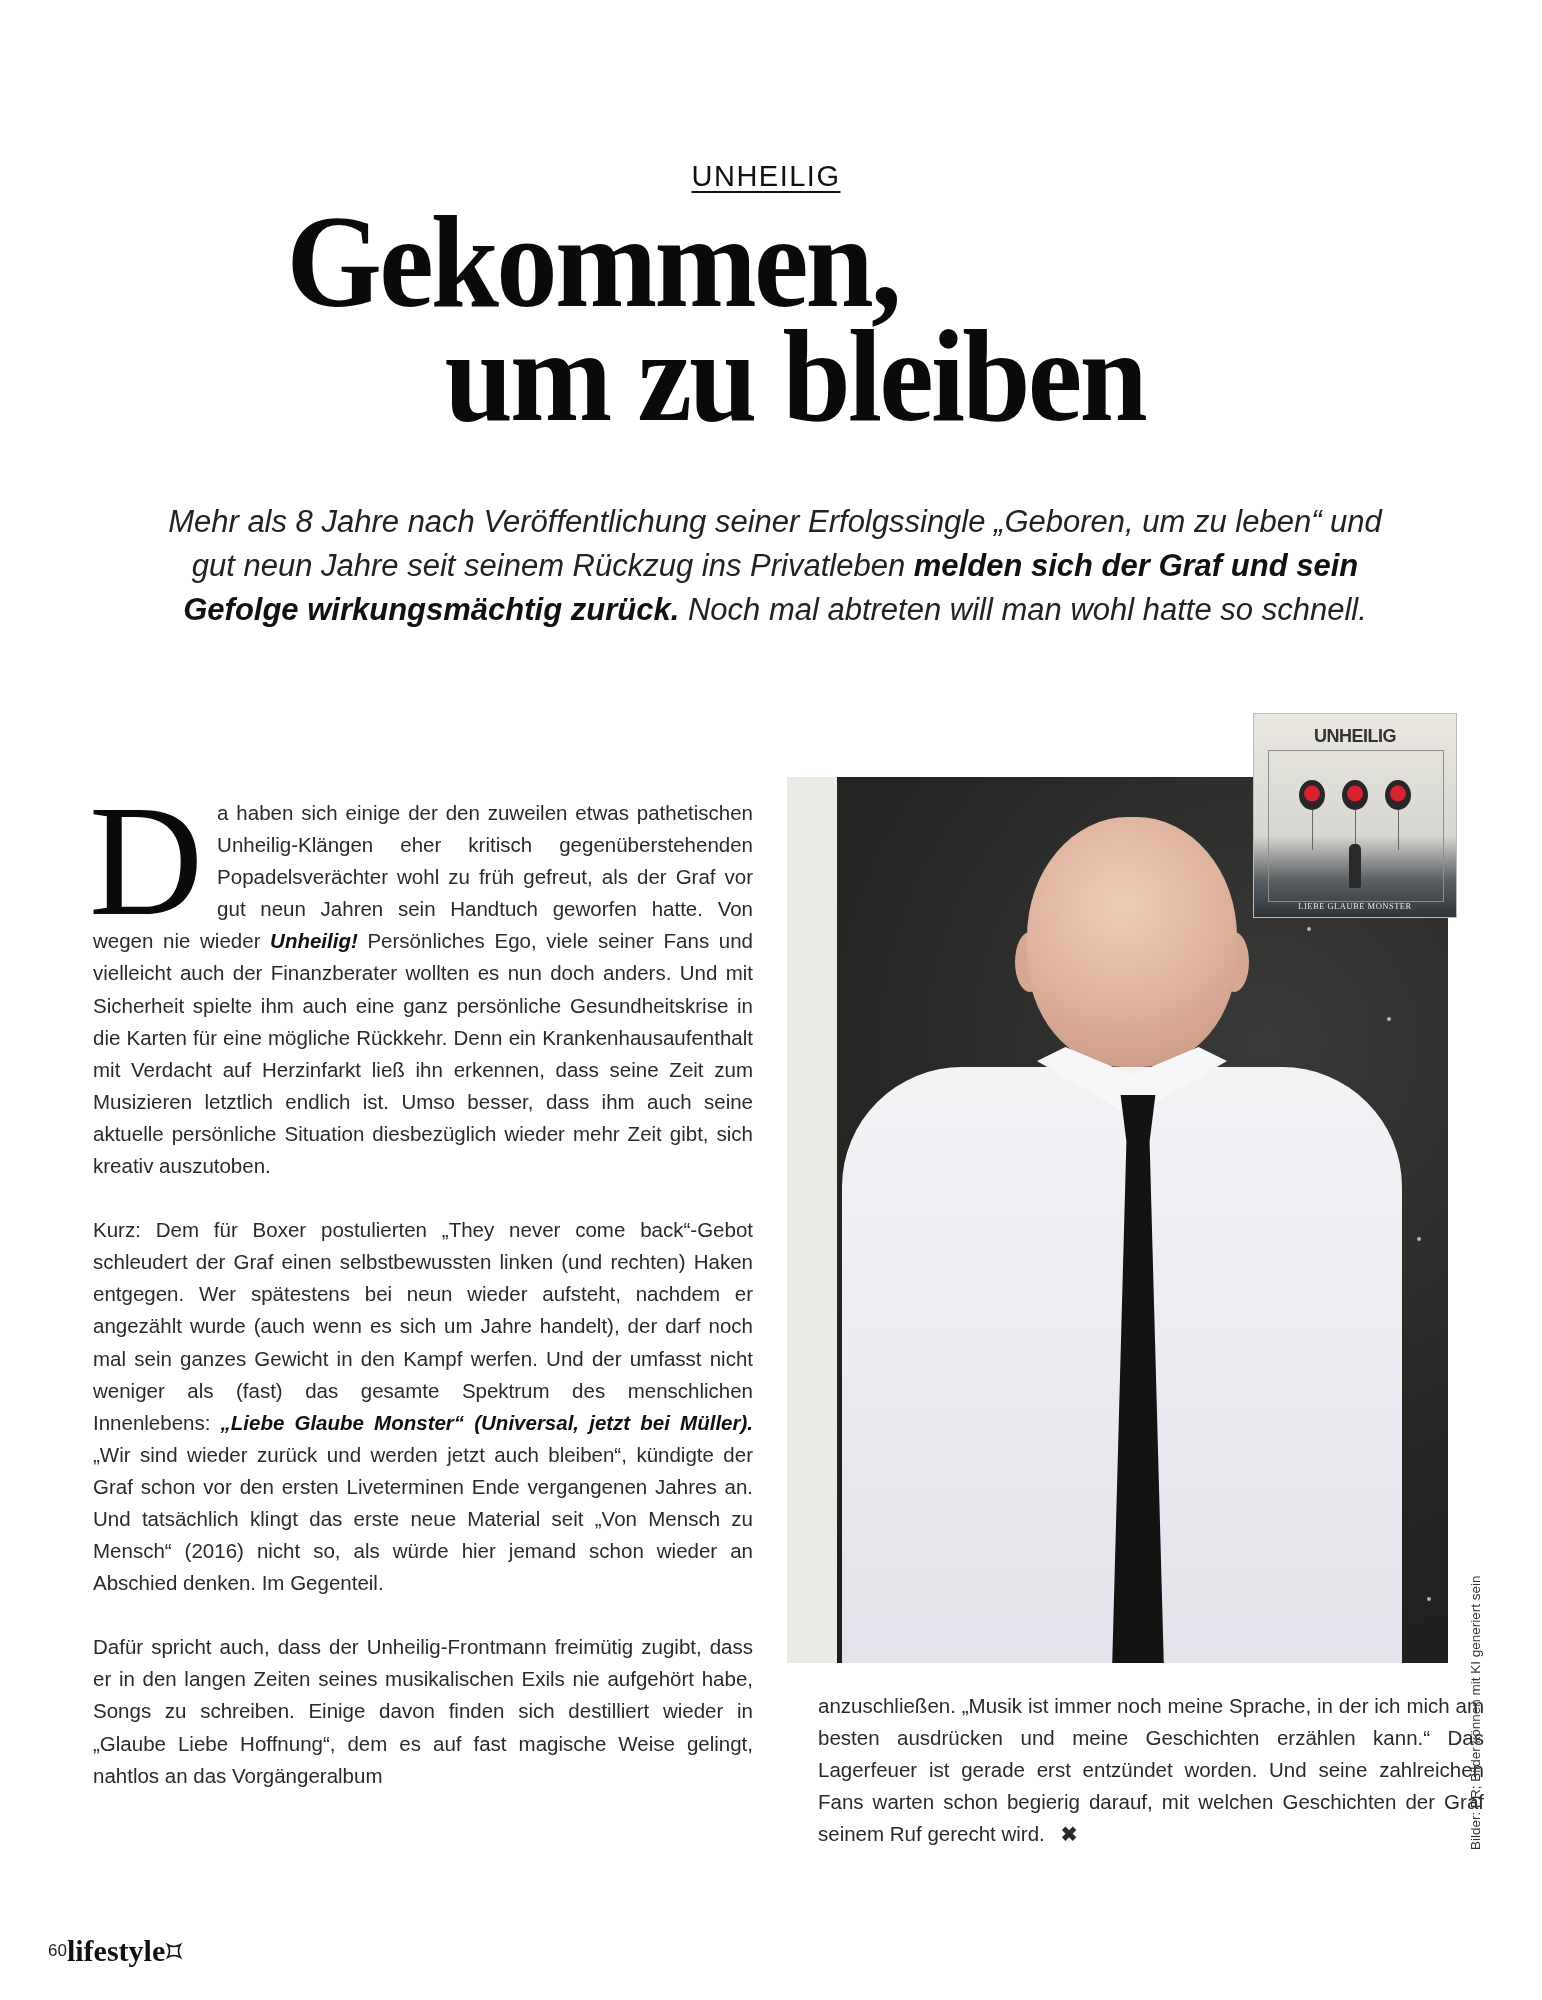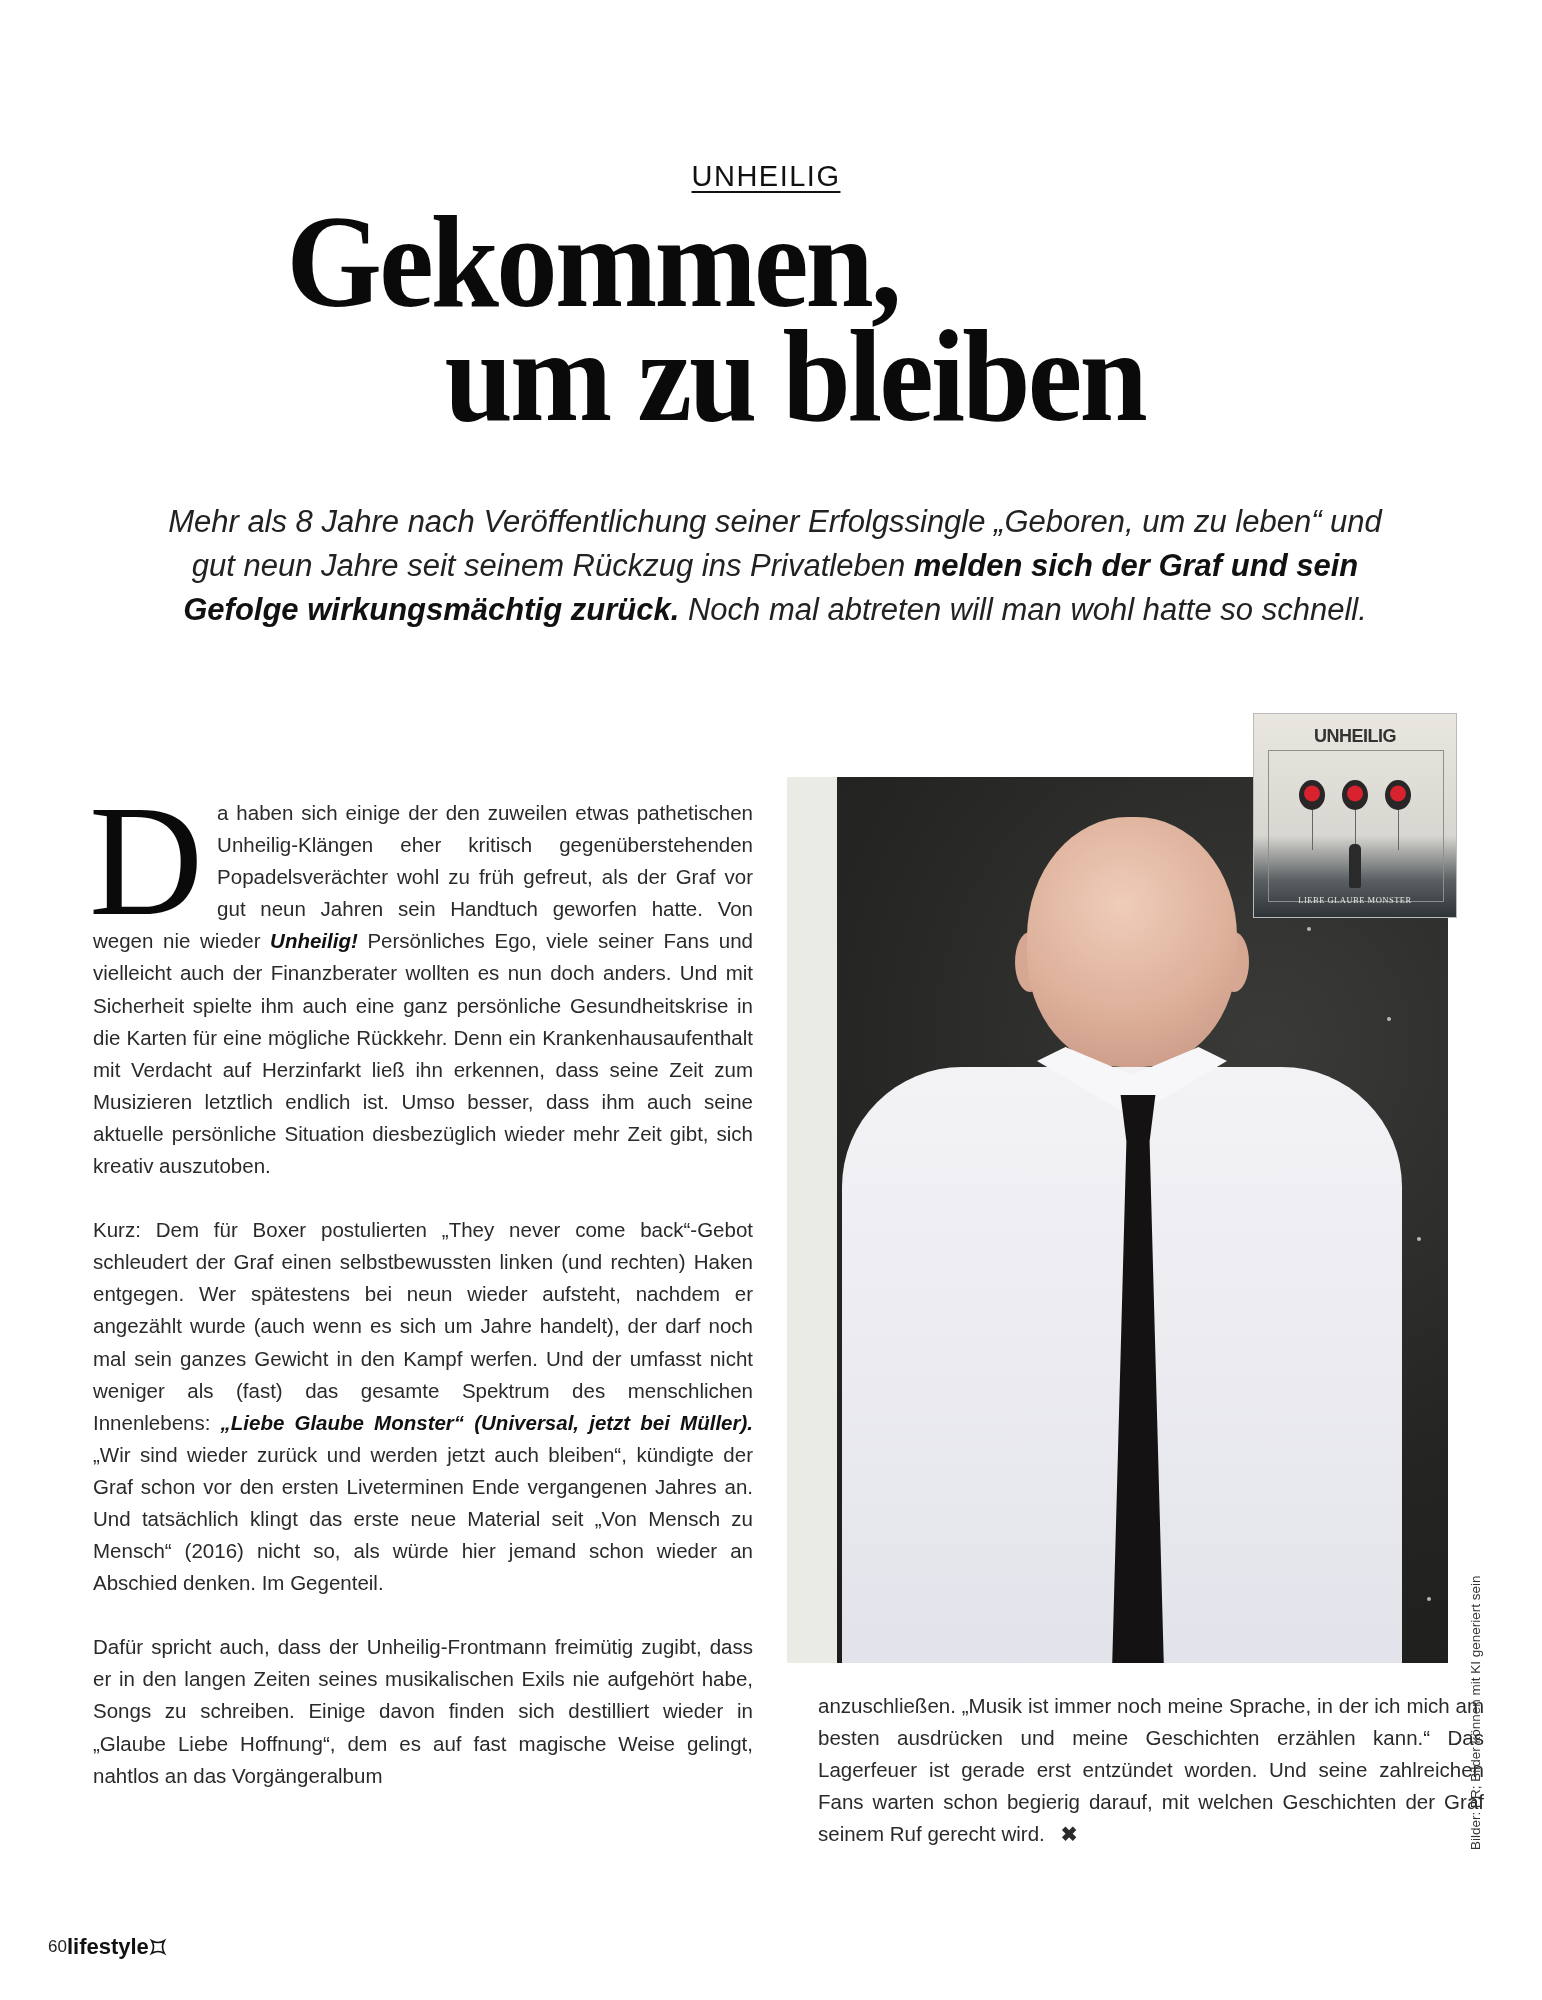"LIEBE GLAUBE MONSTER" .album .sub { bottom: 12px -> 6px }
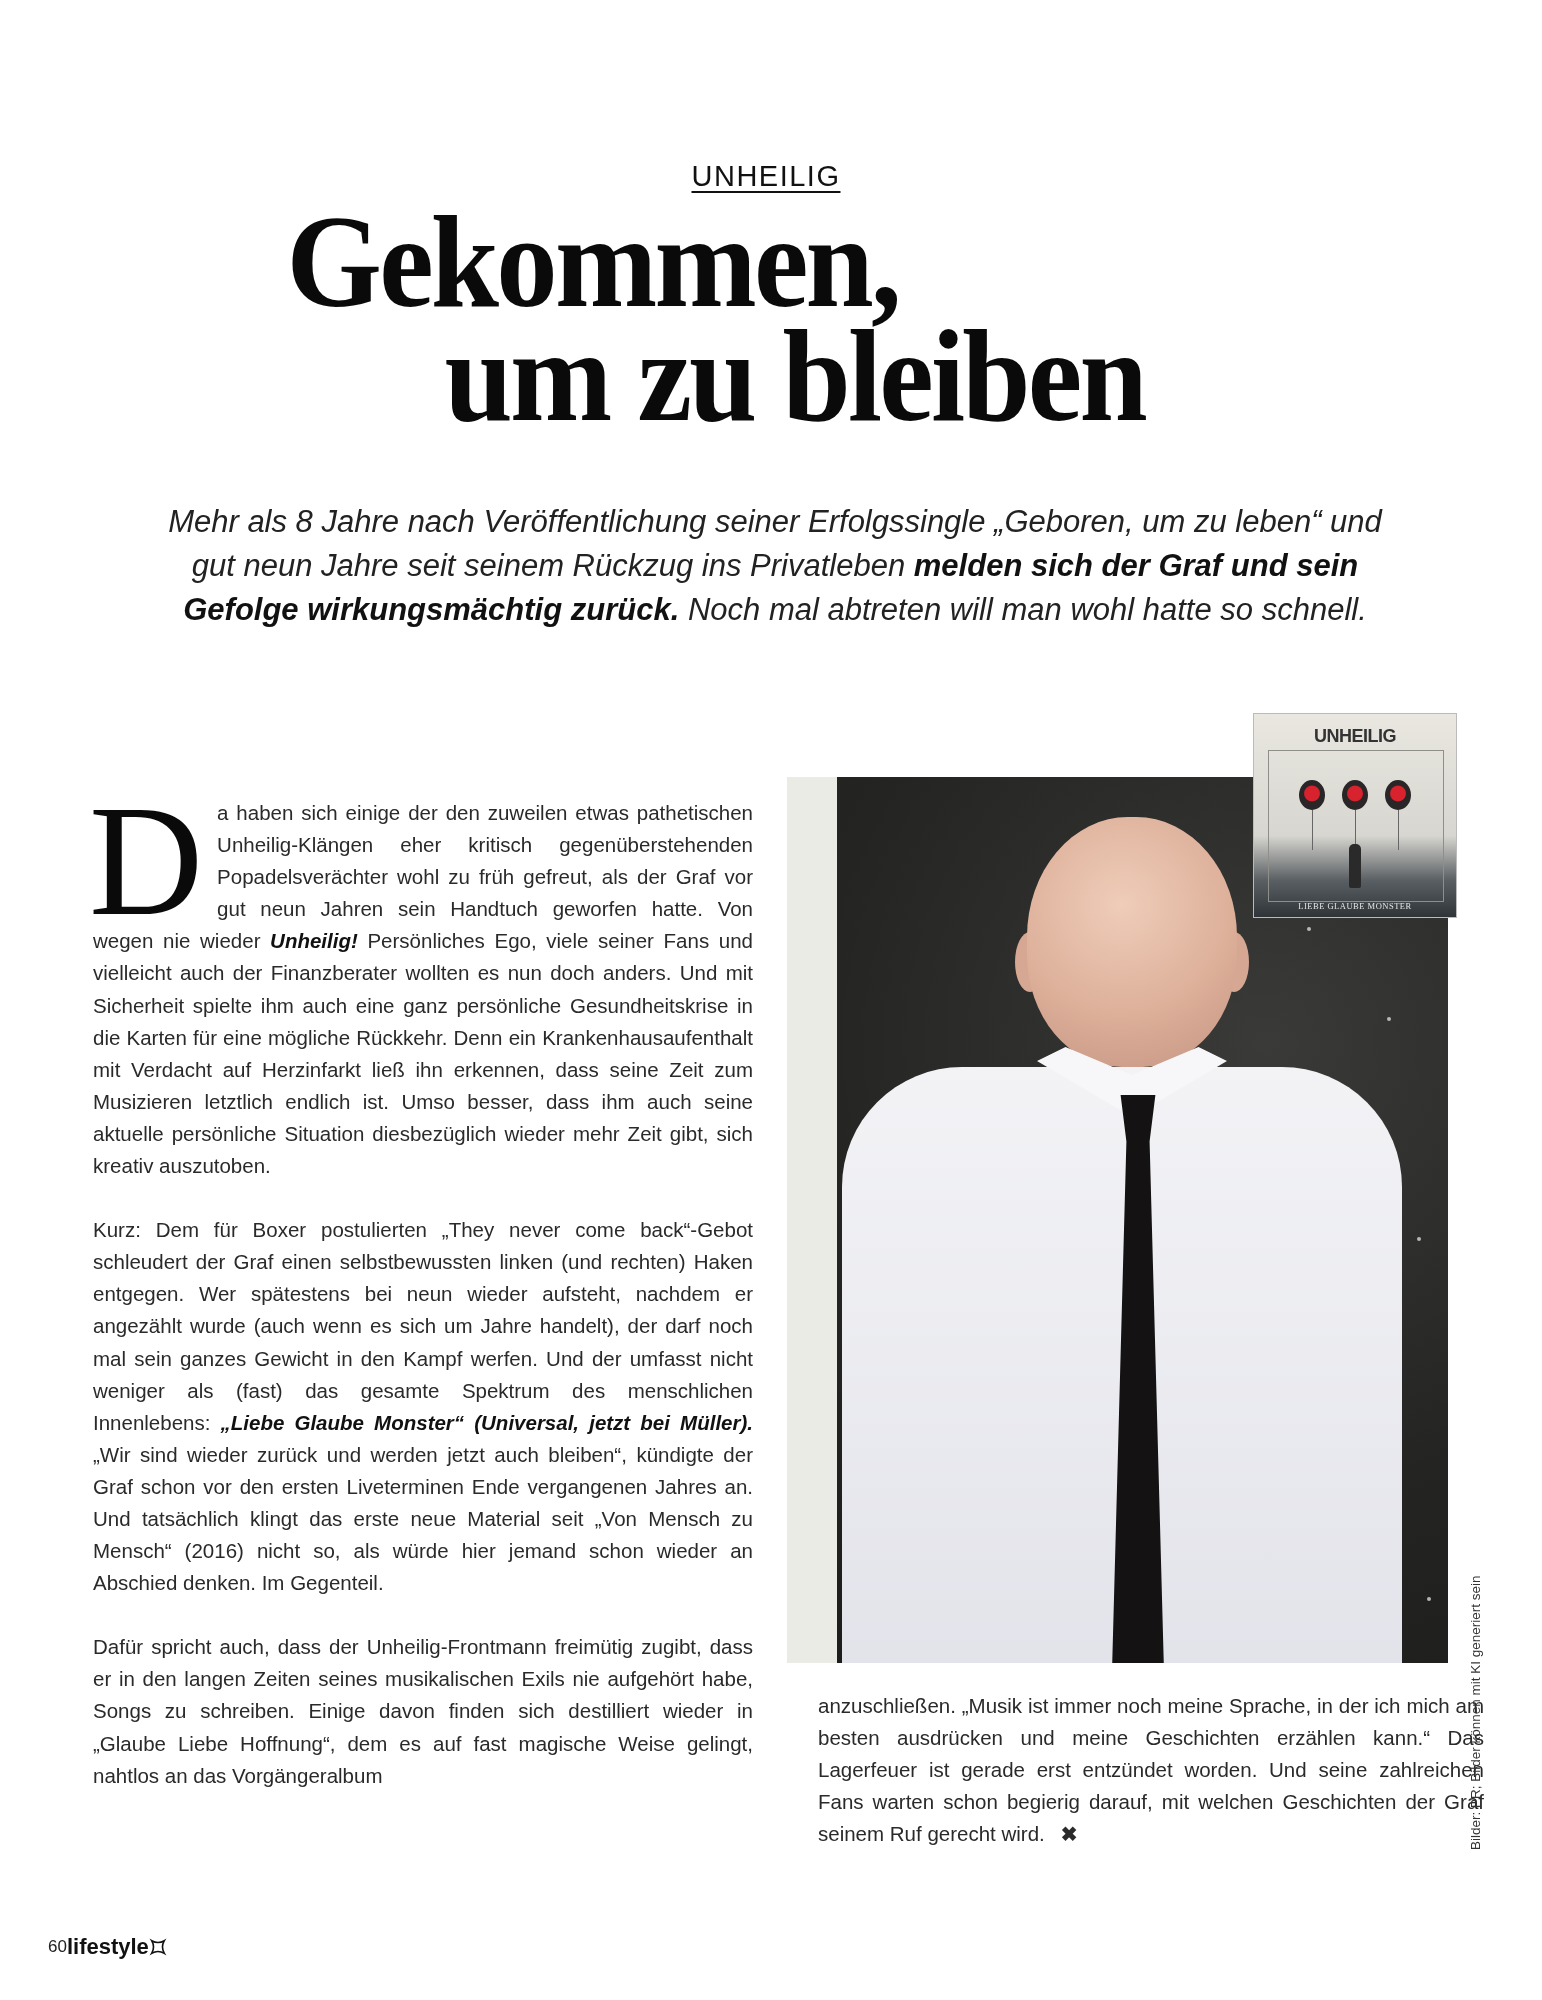"lifestyle" .footer .section { font-family: Liberation Sans, sans-serif -> Liberation Serif, serif; font-size: 22px -> 30px }
